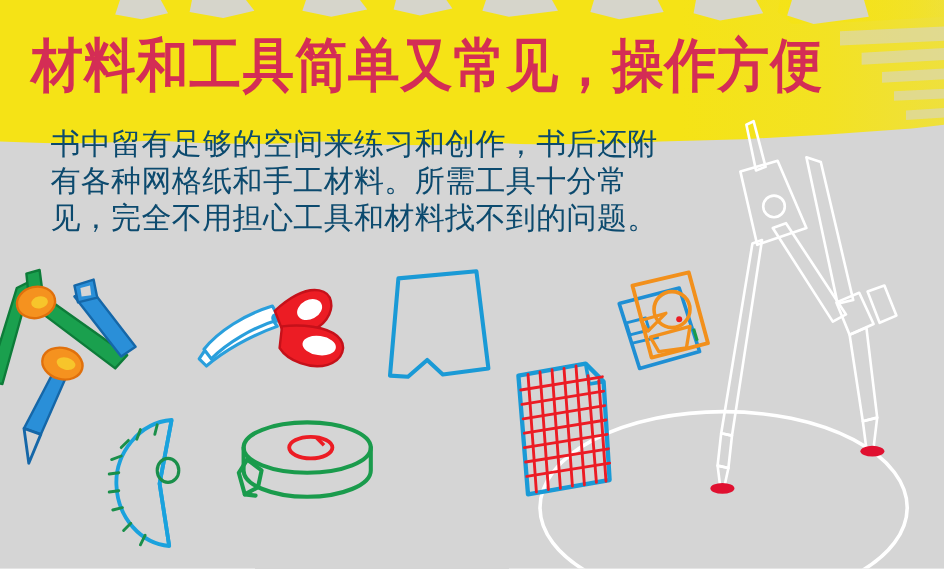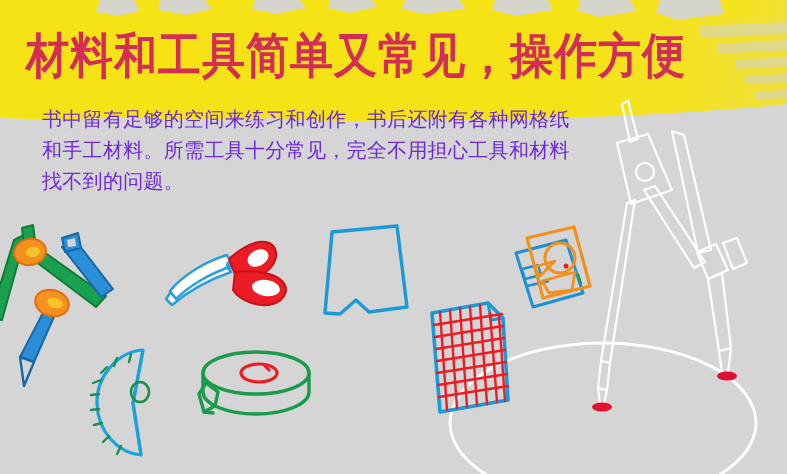"书中留有足够的空间来练习和创作，书后还附有各种网格纸和手工材料。所需工具十分常见" .body-text { color: #6d28d9 -> #0c4a6e; font-size: 20px -> 25px }
